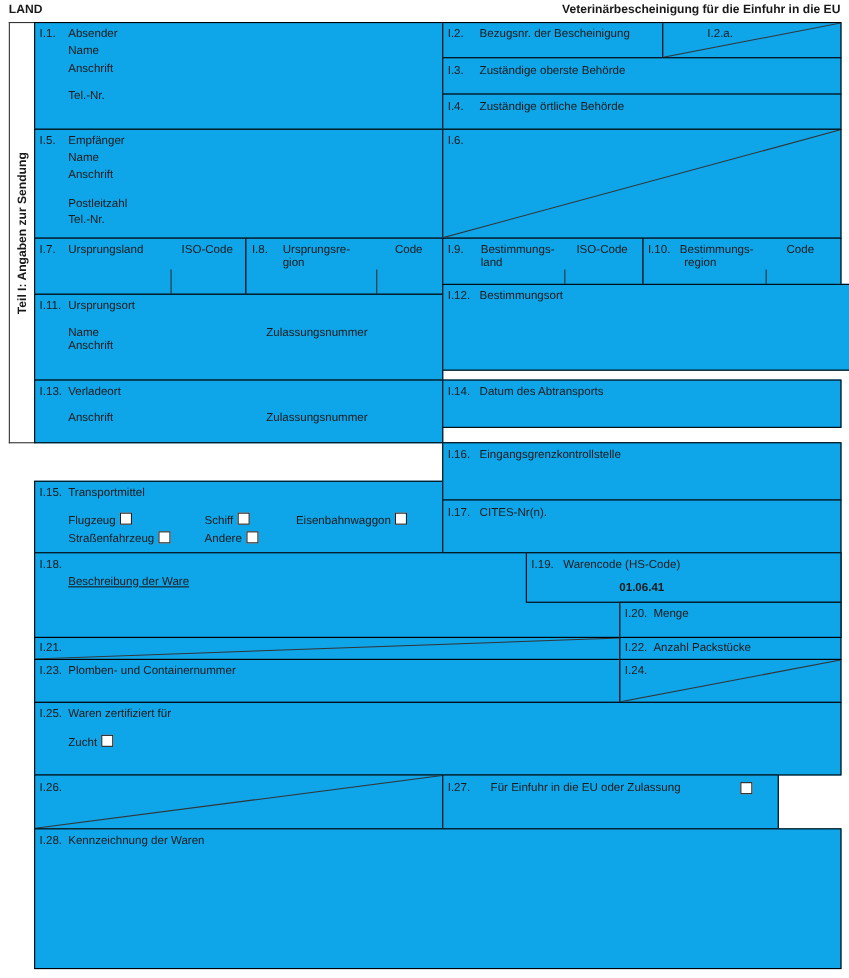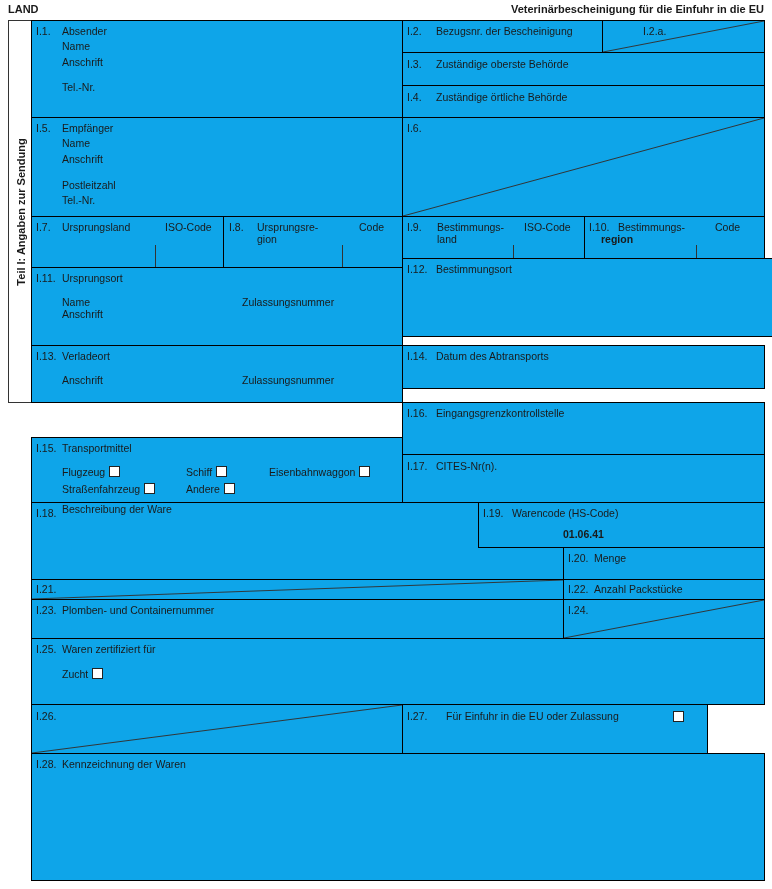"region" span.lbl { font-weight: bold -> none; left: 16px -> 37px }
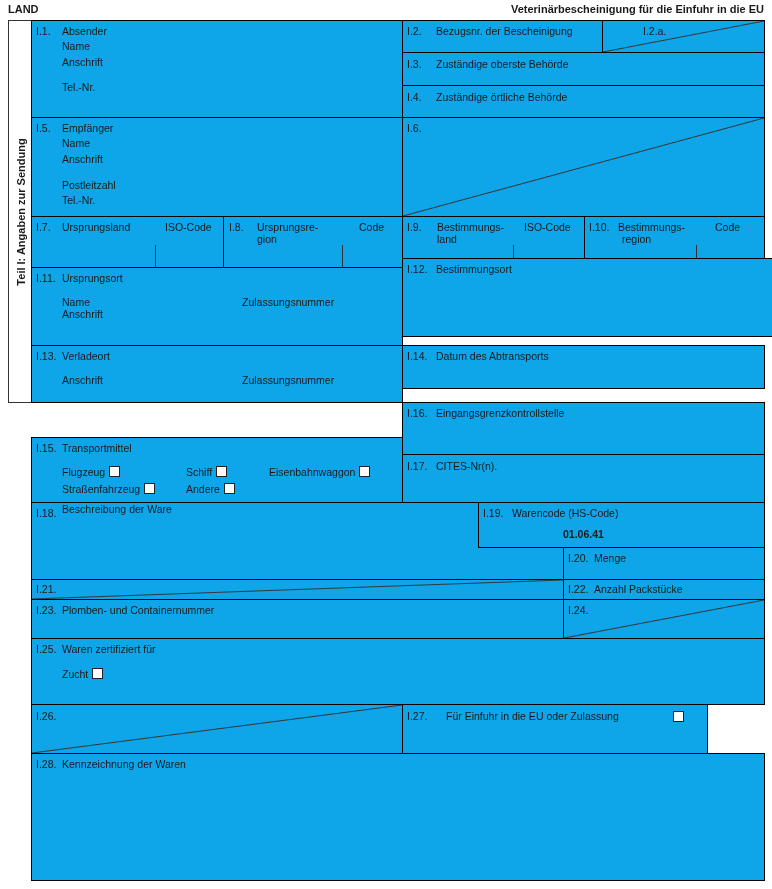"Beschreibung der Ware" span.lbl { text-decoration: none -> underline; top: 0 -> 20px }
